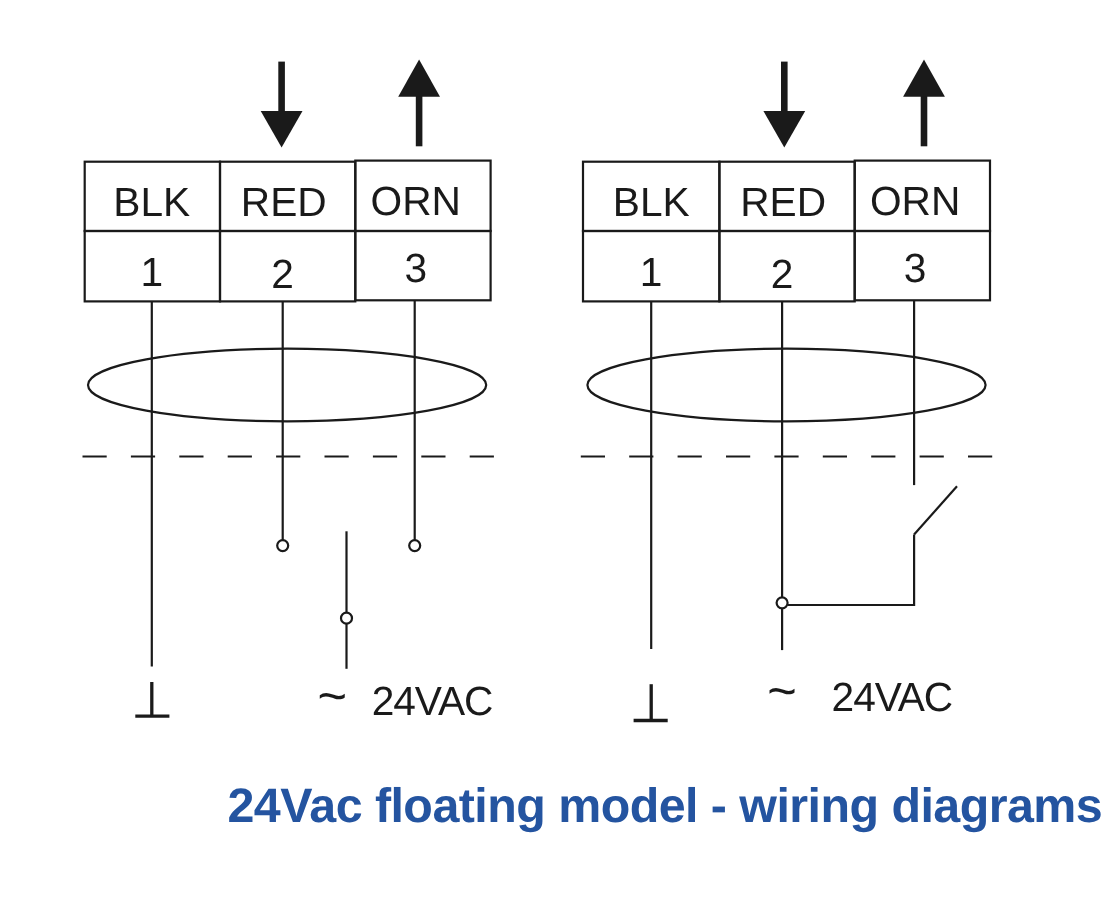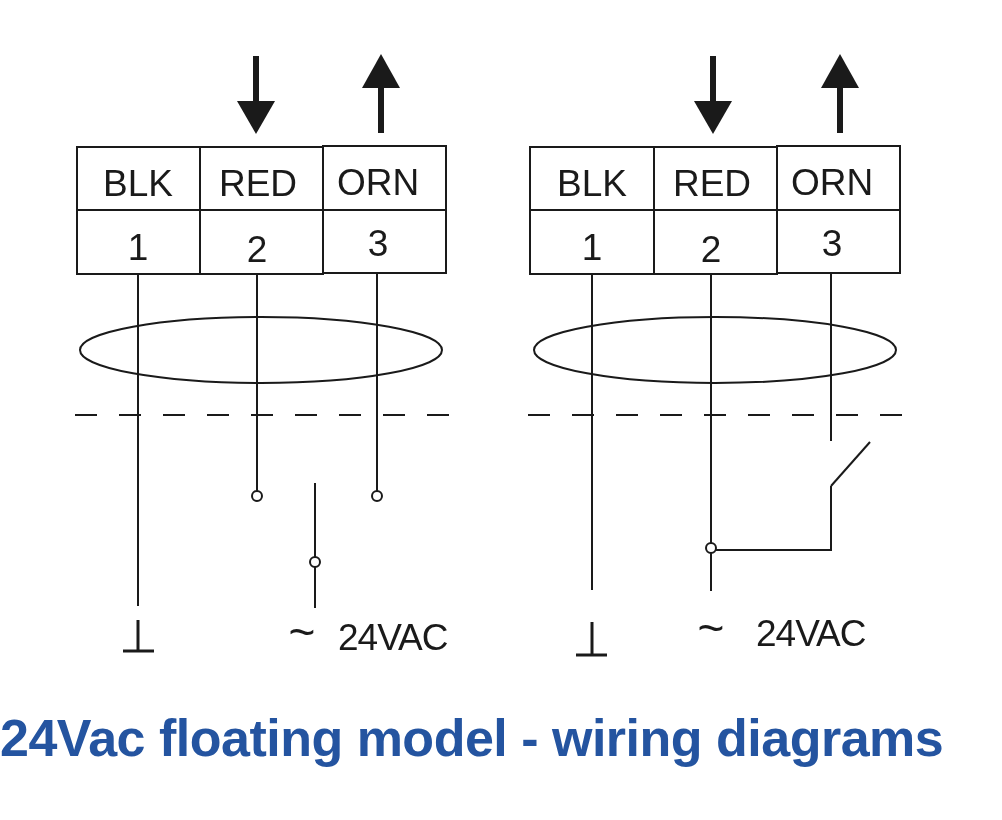"24Vac floating model - wiring" .title { font-size: 52px -> 44px; text-align: left -> right }
